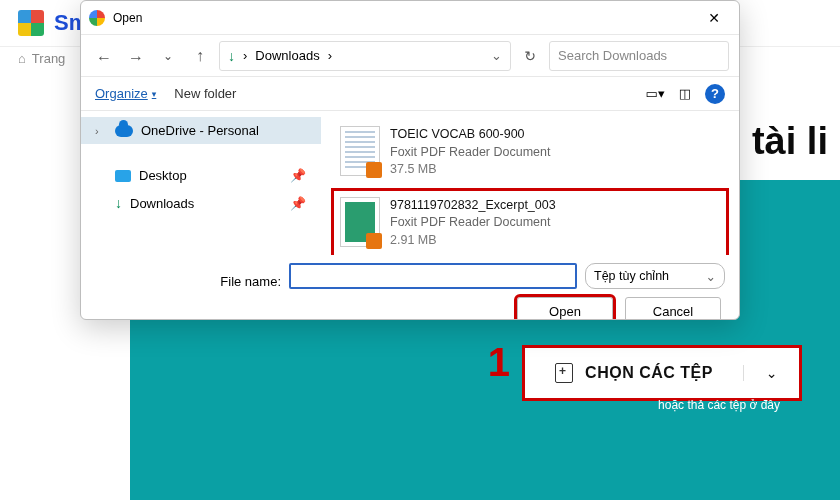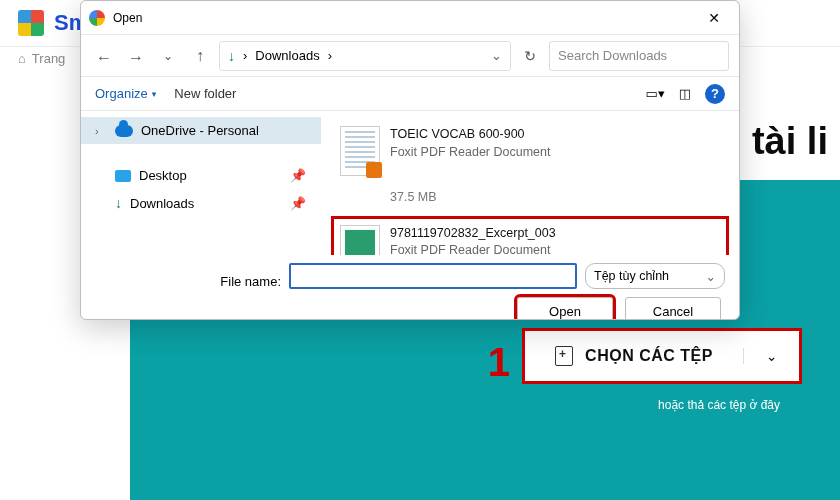"Organize" .organize { text-decoration: none -> underline }
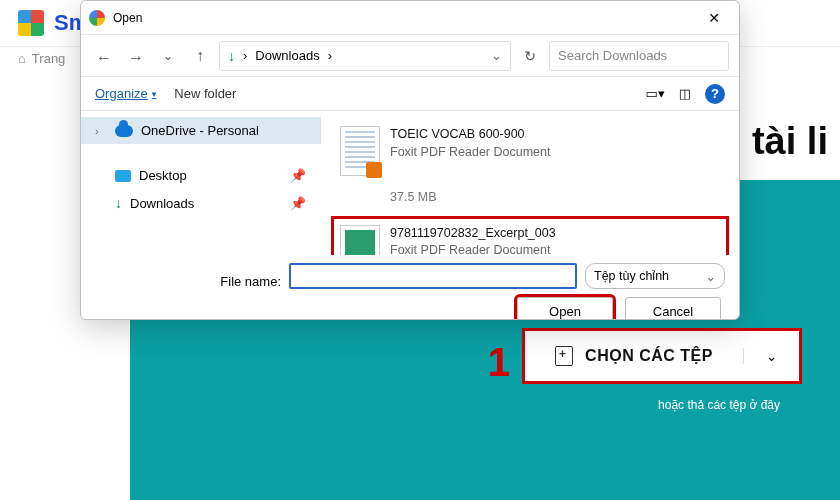"37.5 MB" .fsize { margin-top: 28px -> none }
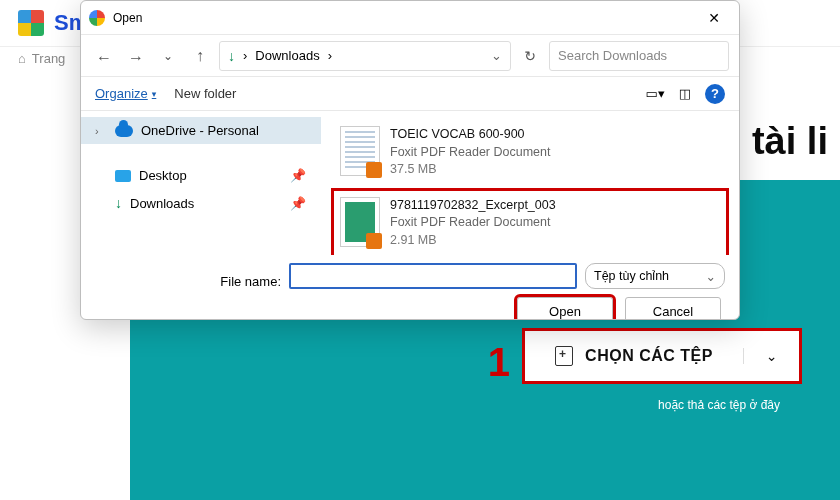"CHỌN CÁC TỆP" .choose-box { top: 328px -> 345px }
